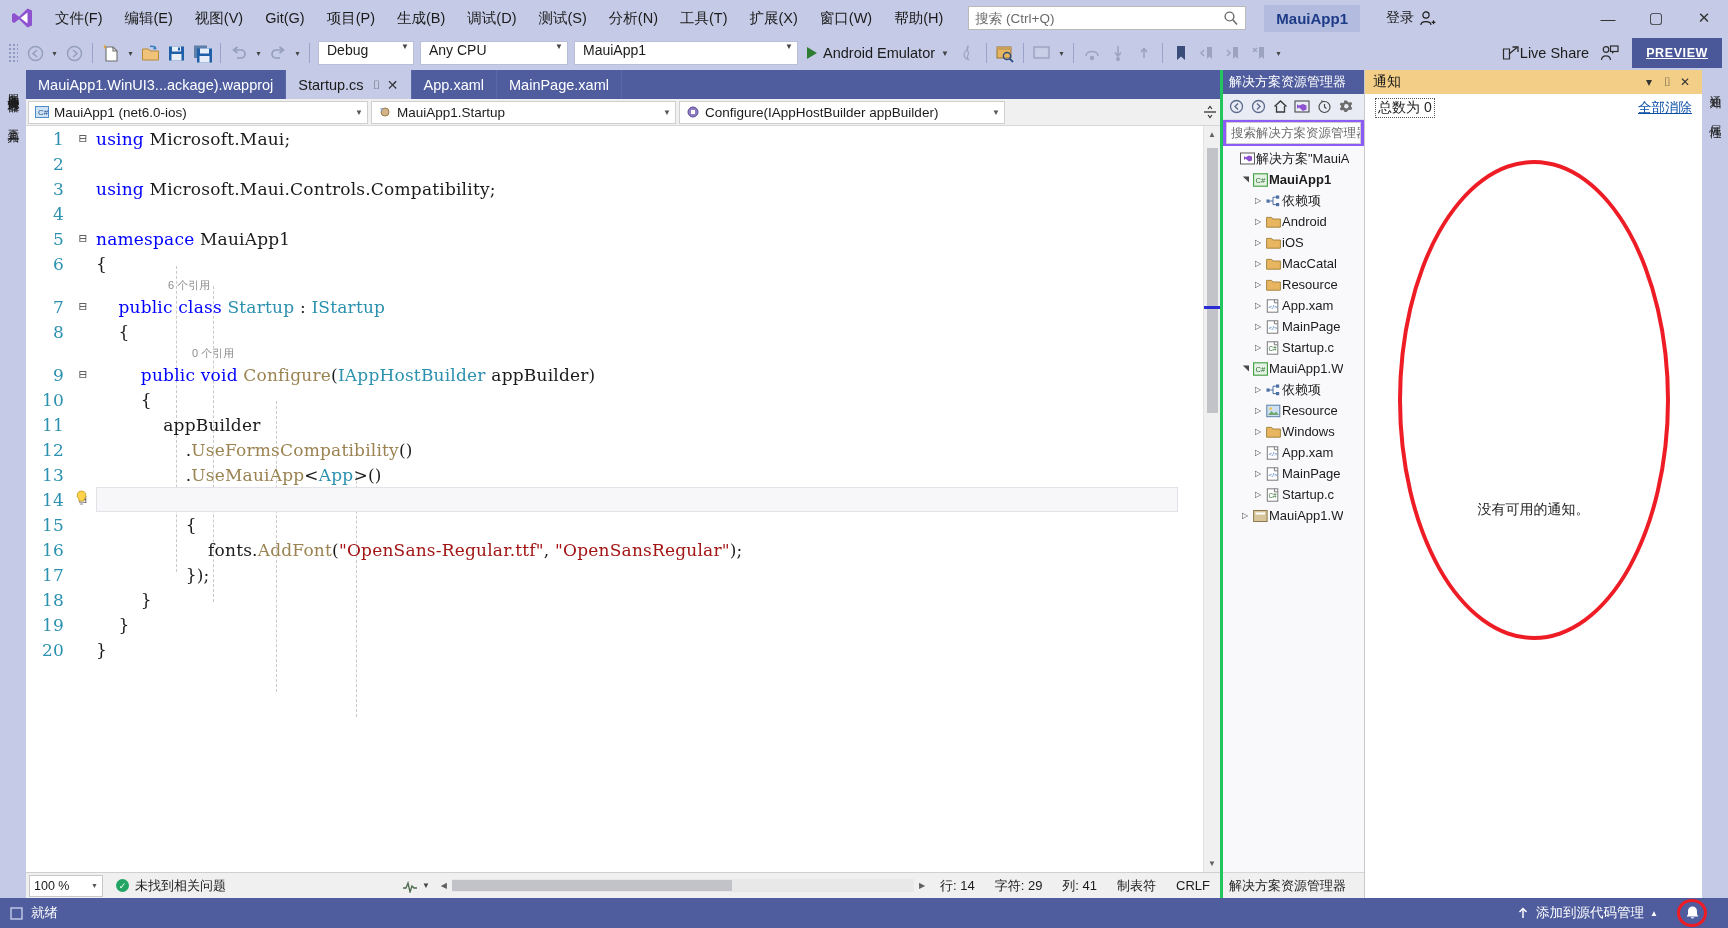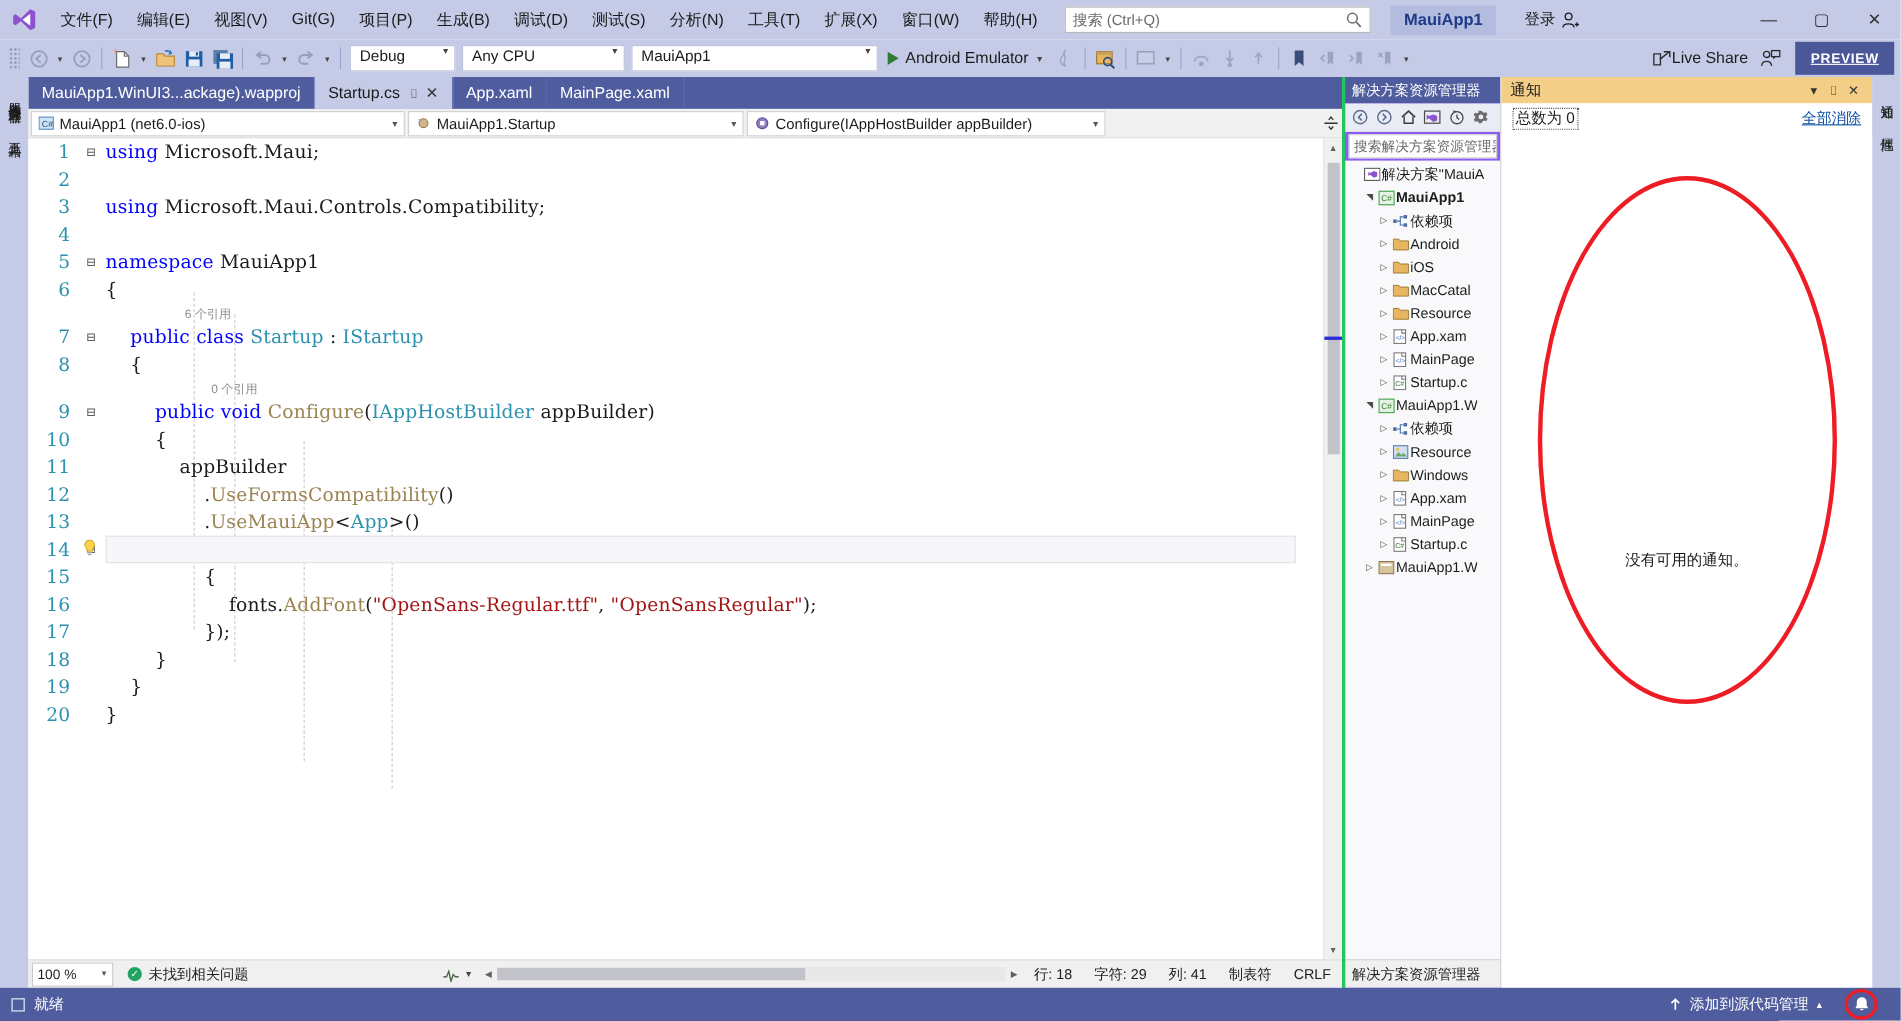"行: 18" div.st-item { text: 18 -> 14 }
